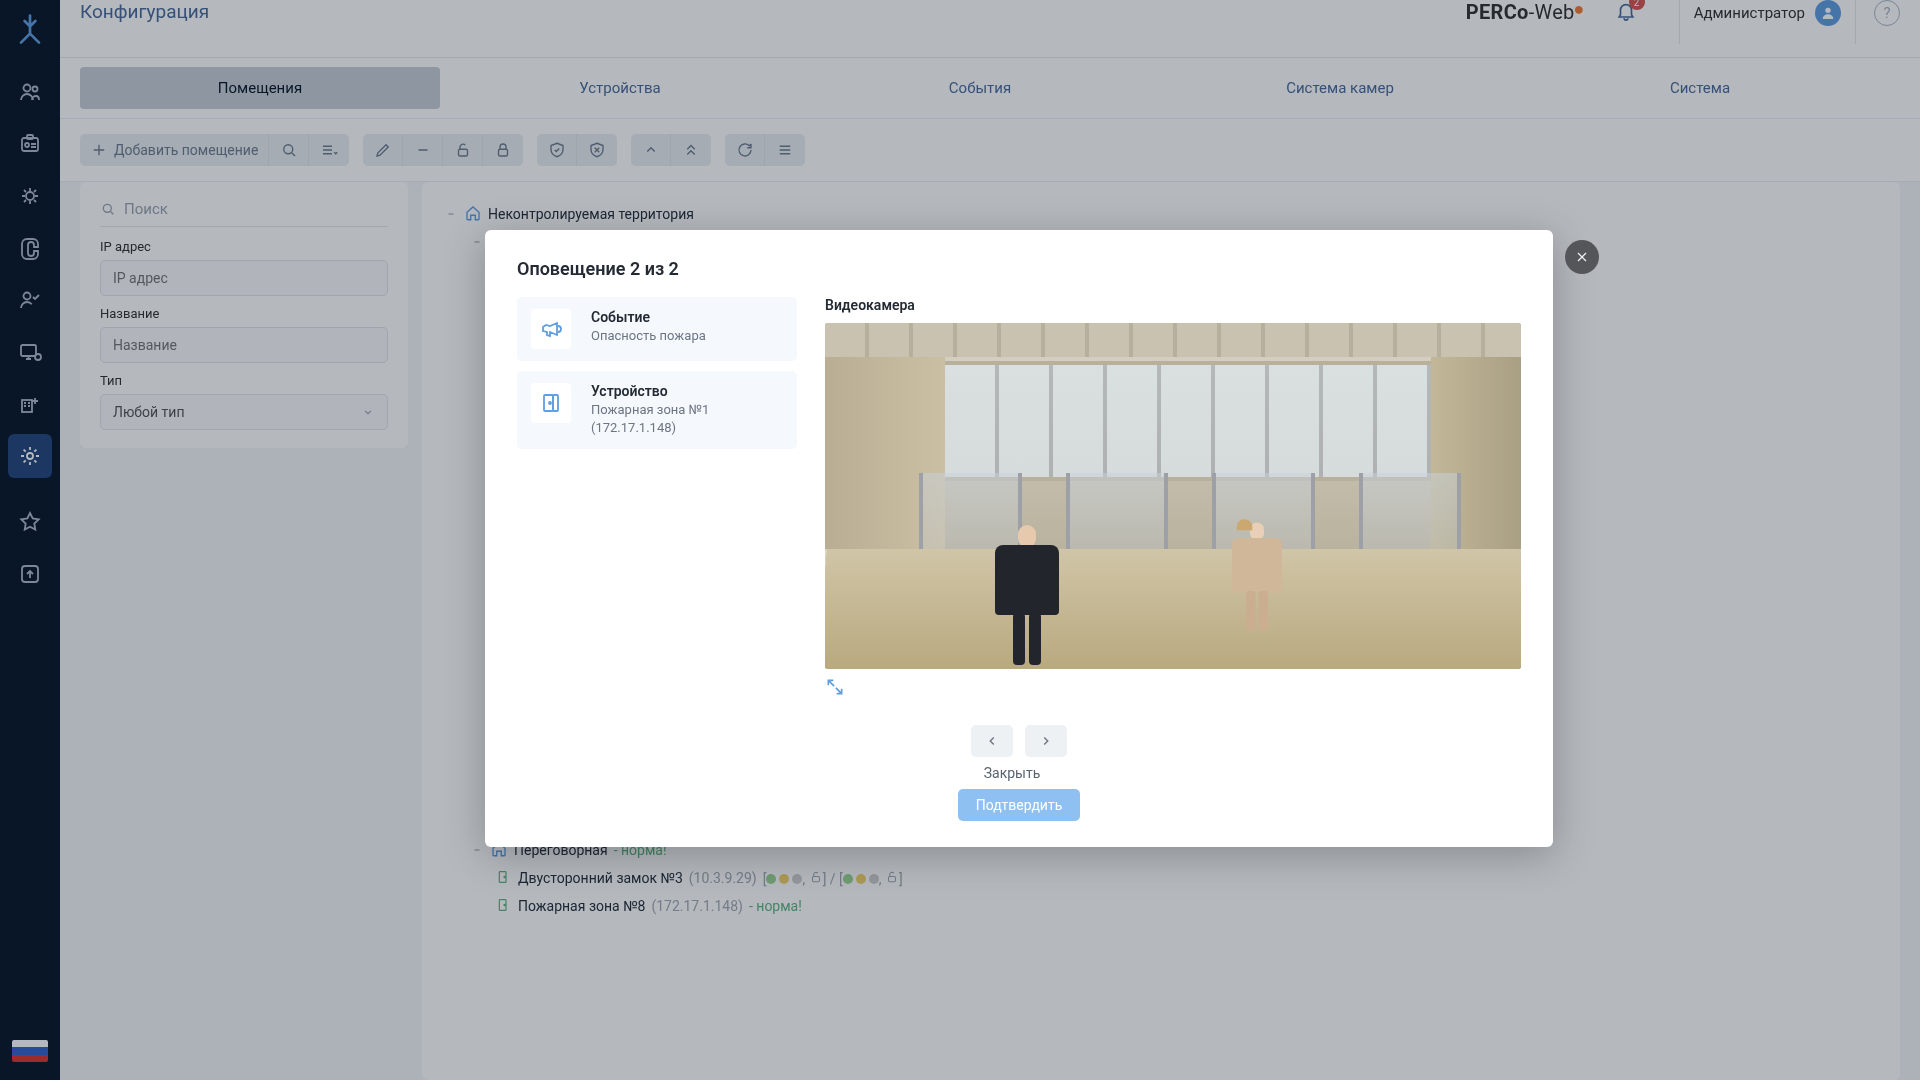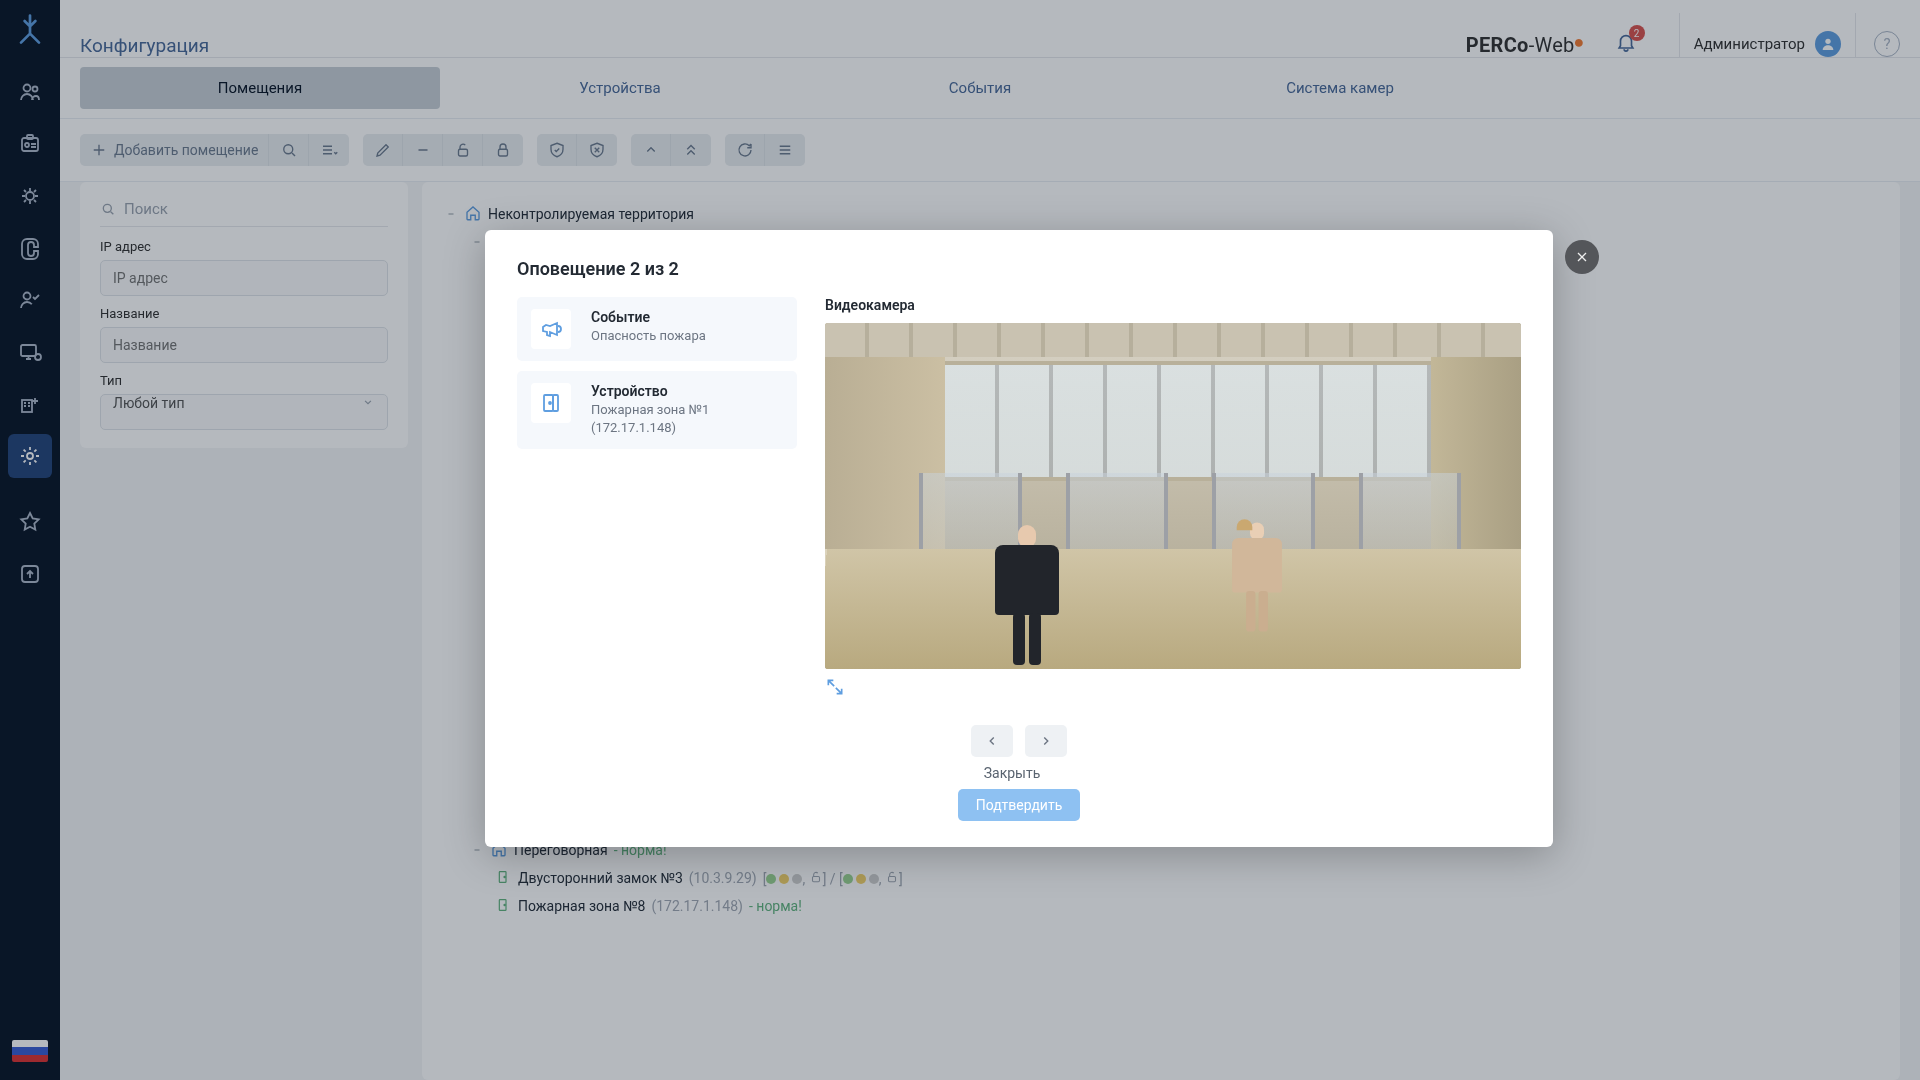"Конфигурация" .header { align-items: flex-end -> flex-start }
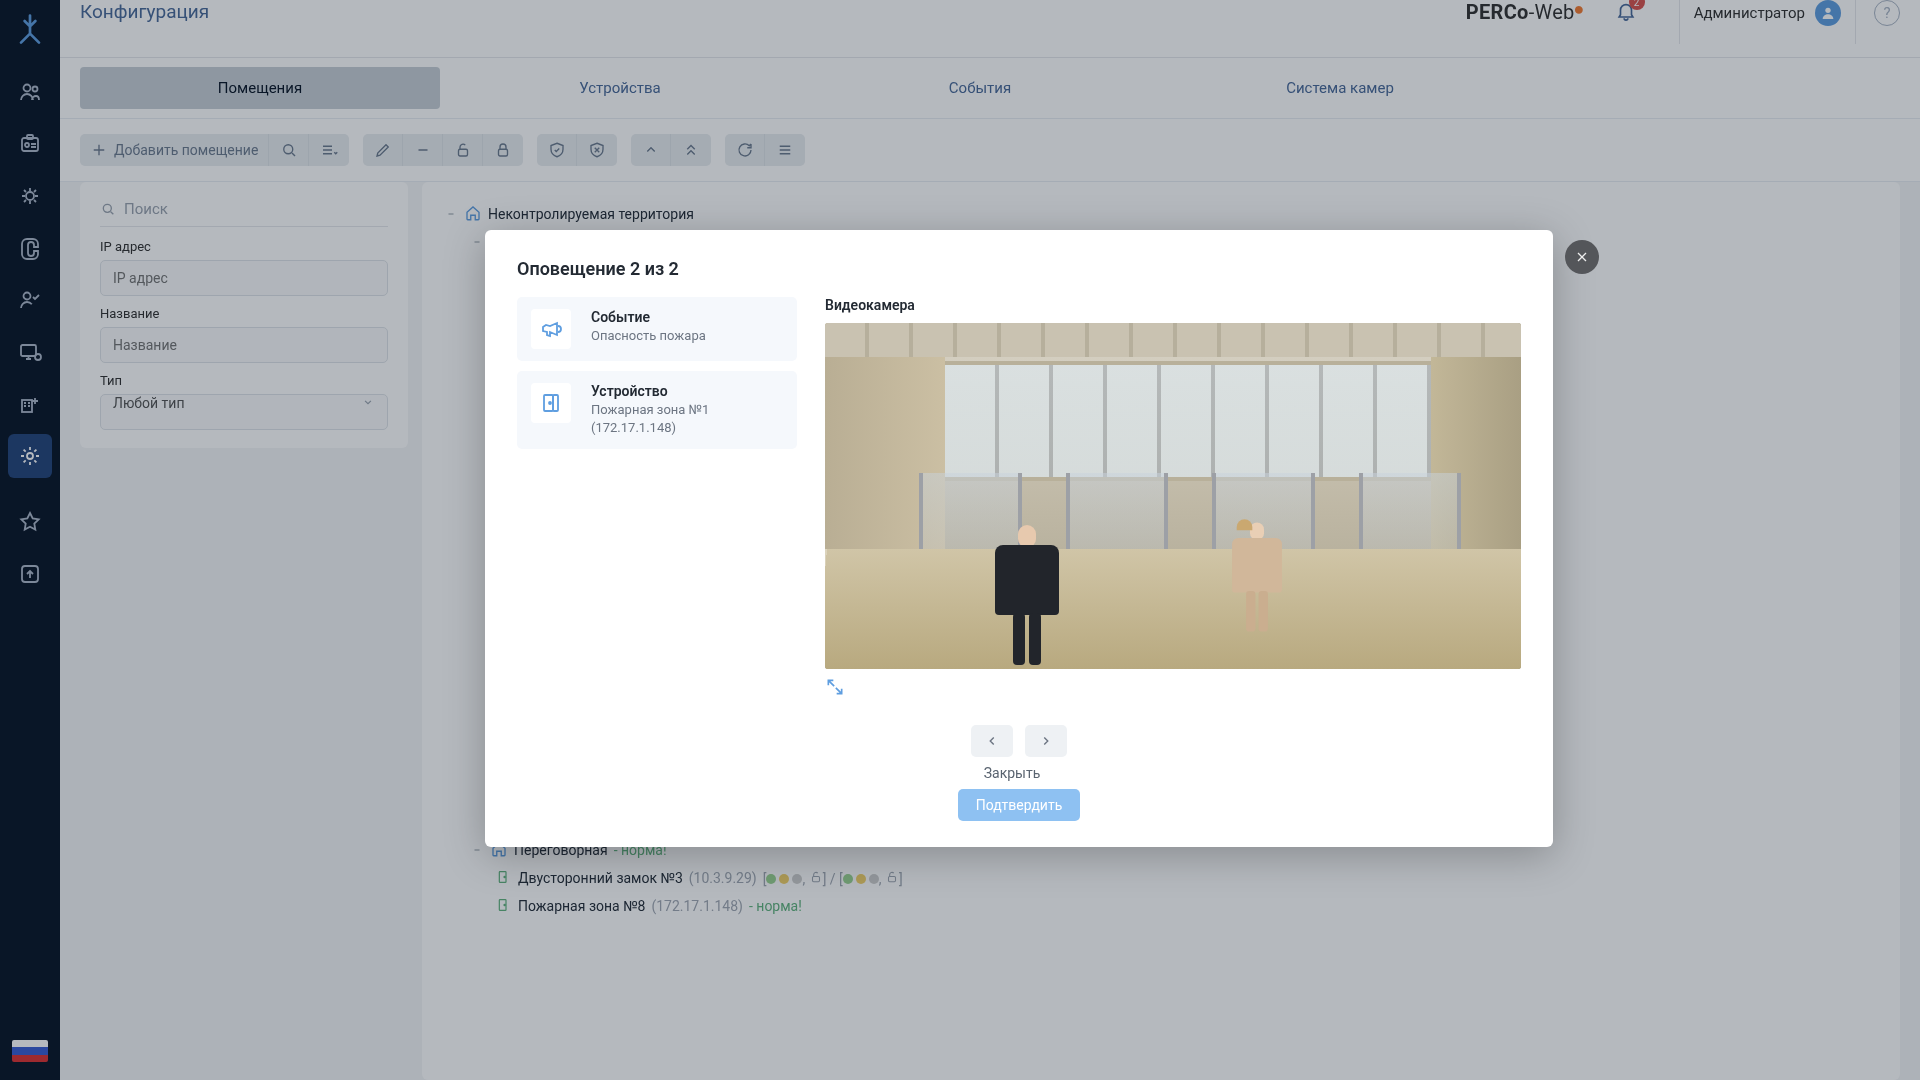"Система" div.tab { html: none -> <div>Система</div> }
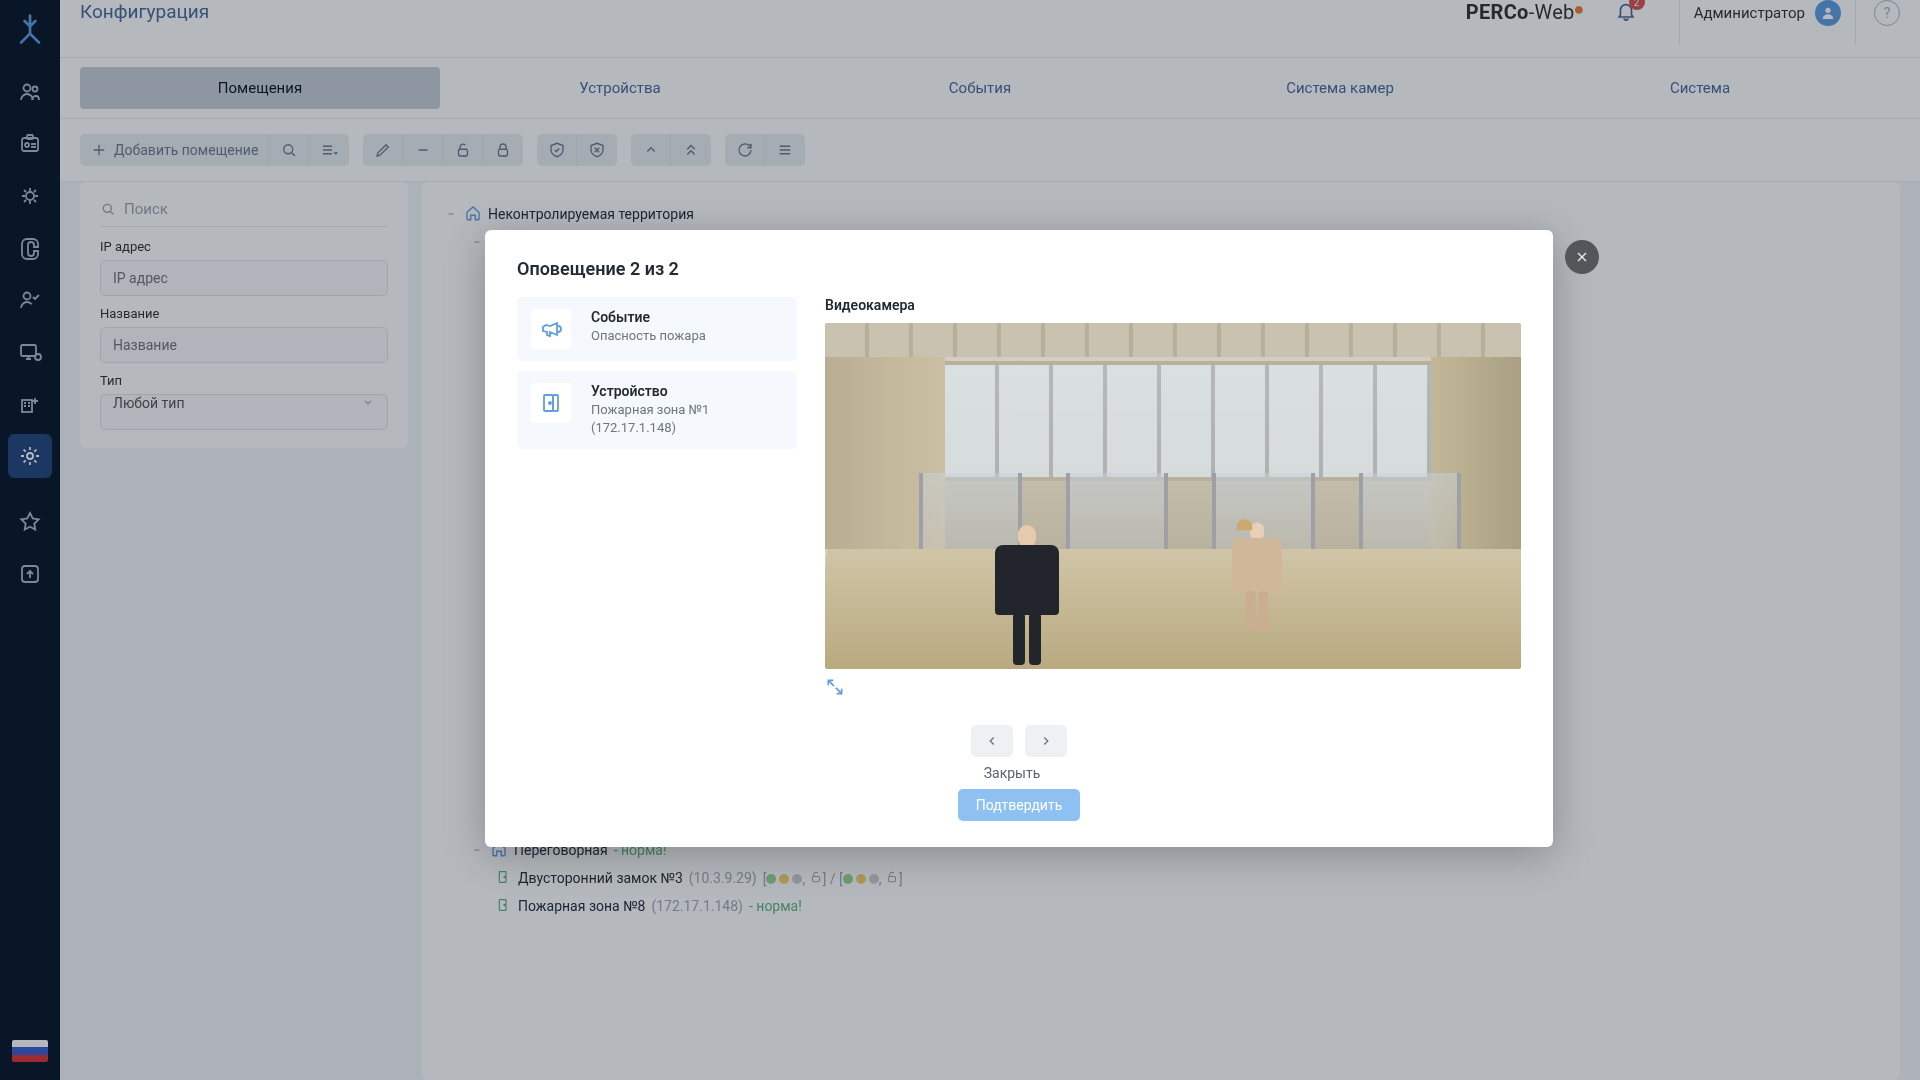"Любой тип" .filter-panel .sel { align-items: none -> center }
